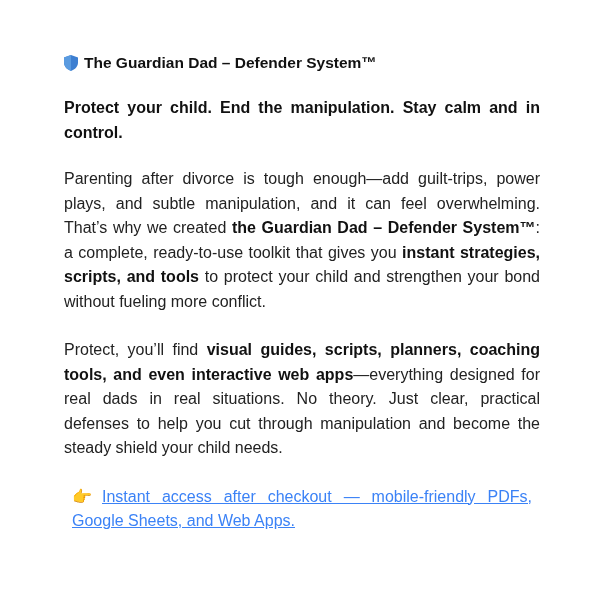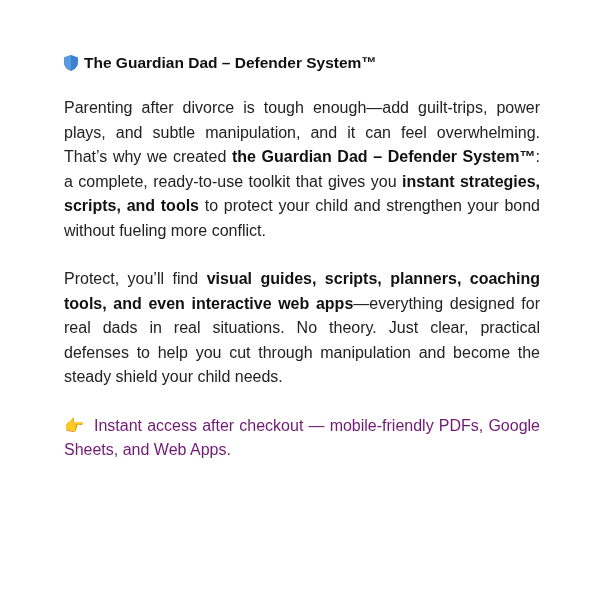"Protect your child. End the" div.tagline { html: none -> <div>Protect your child. End the manipulation. Stay calm and in control.</div> }
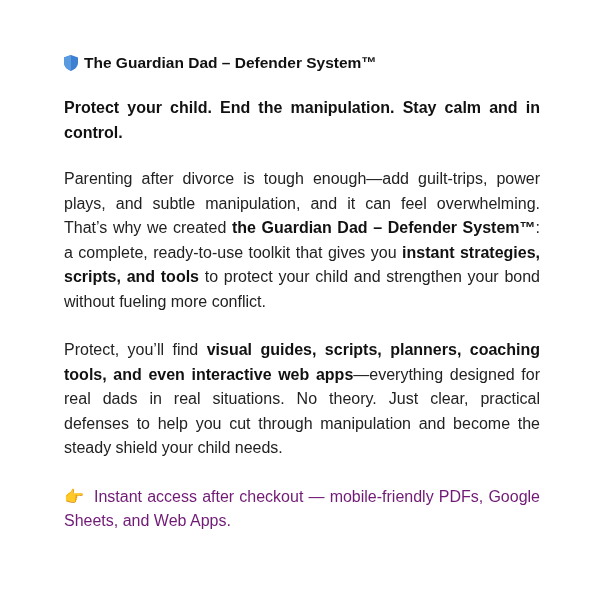"👉 Instant access after checkout" .access { color: #701a75 -> #3b82f6; margin: 0 -> 8px; text-decoration: none -> underline }
